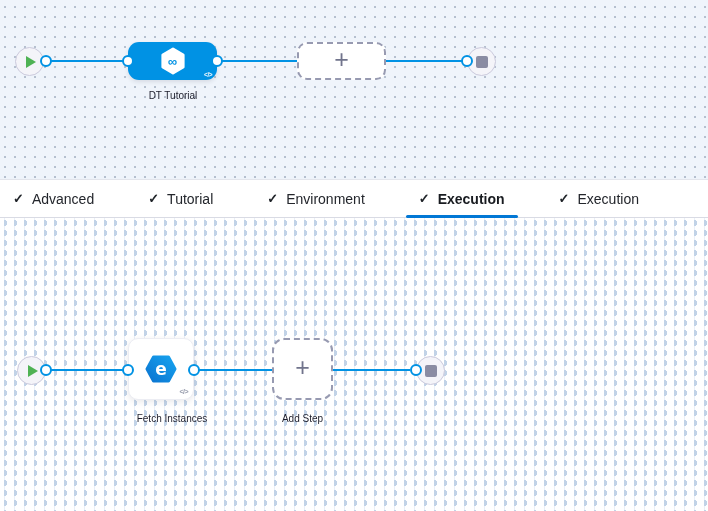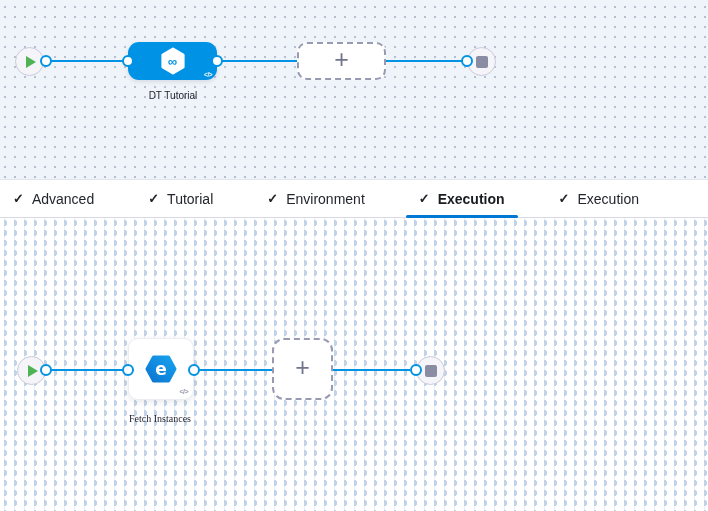"Fetch Instances" div.node-label { font-family: Liberation Serif, serif -> none; left: 90px -> 102px }
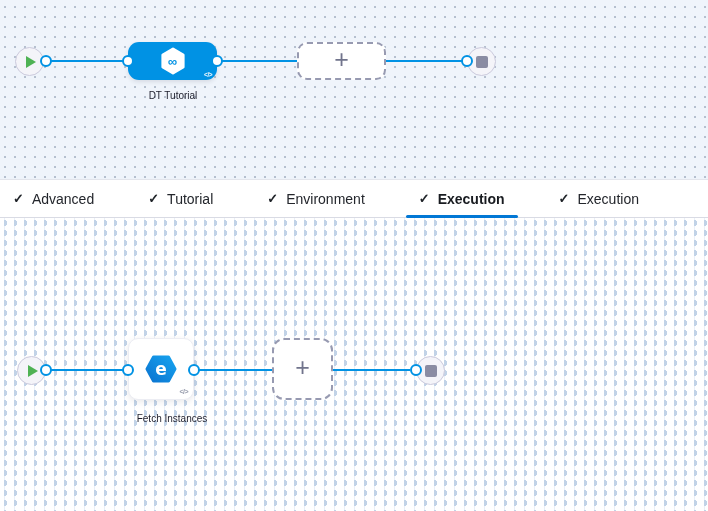"Add Step" div.node-label { html: none -> <div>Add Step</div> }
